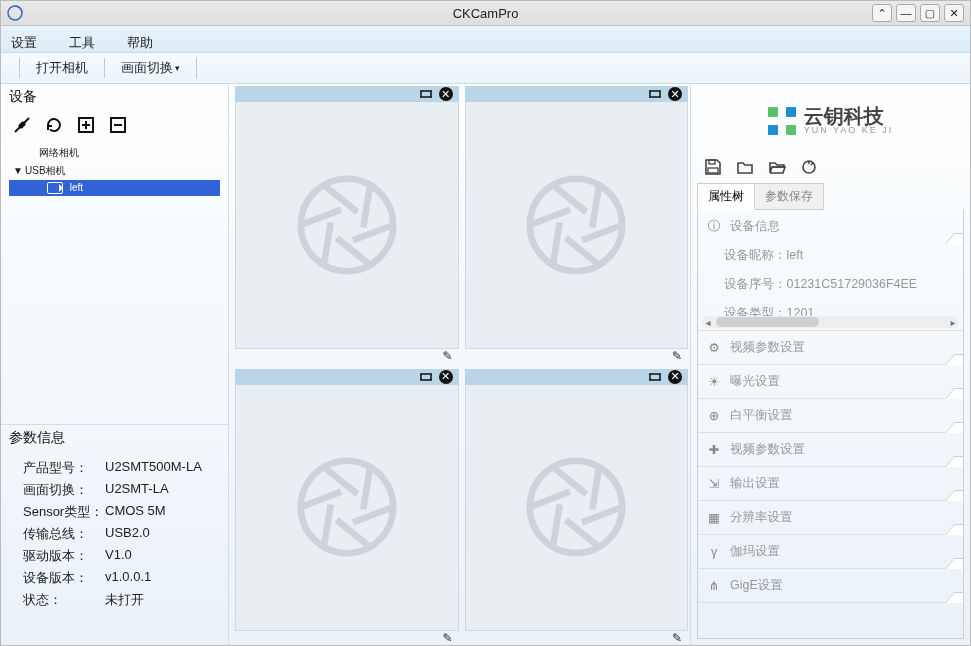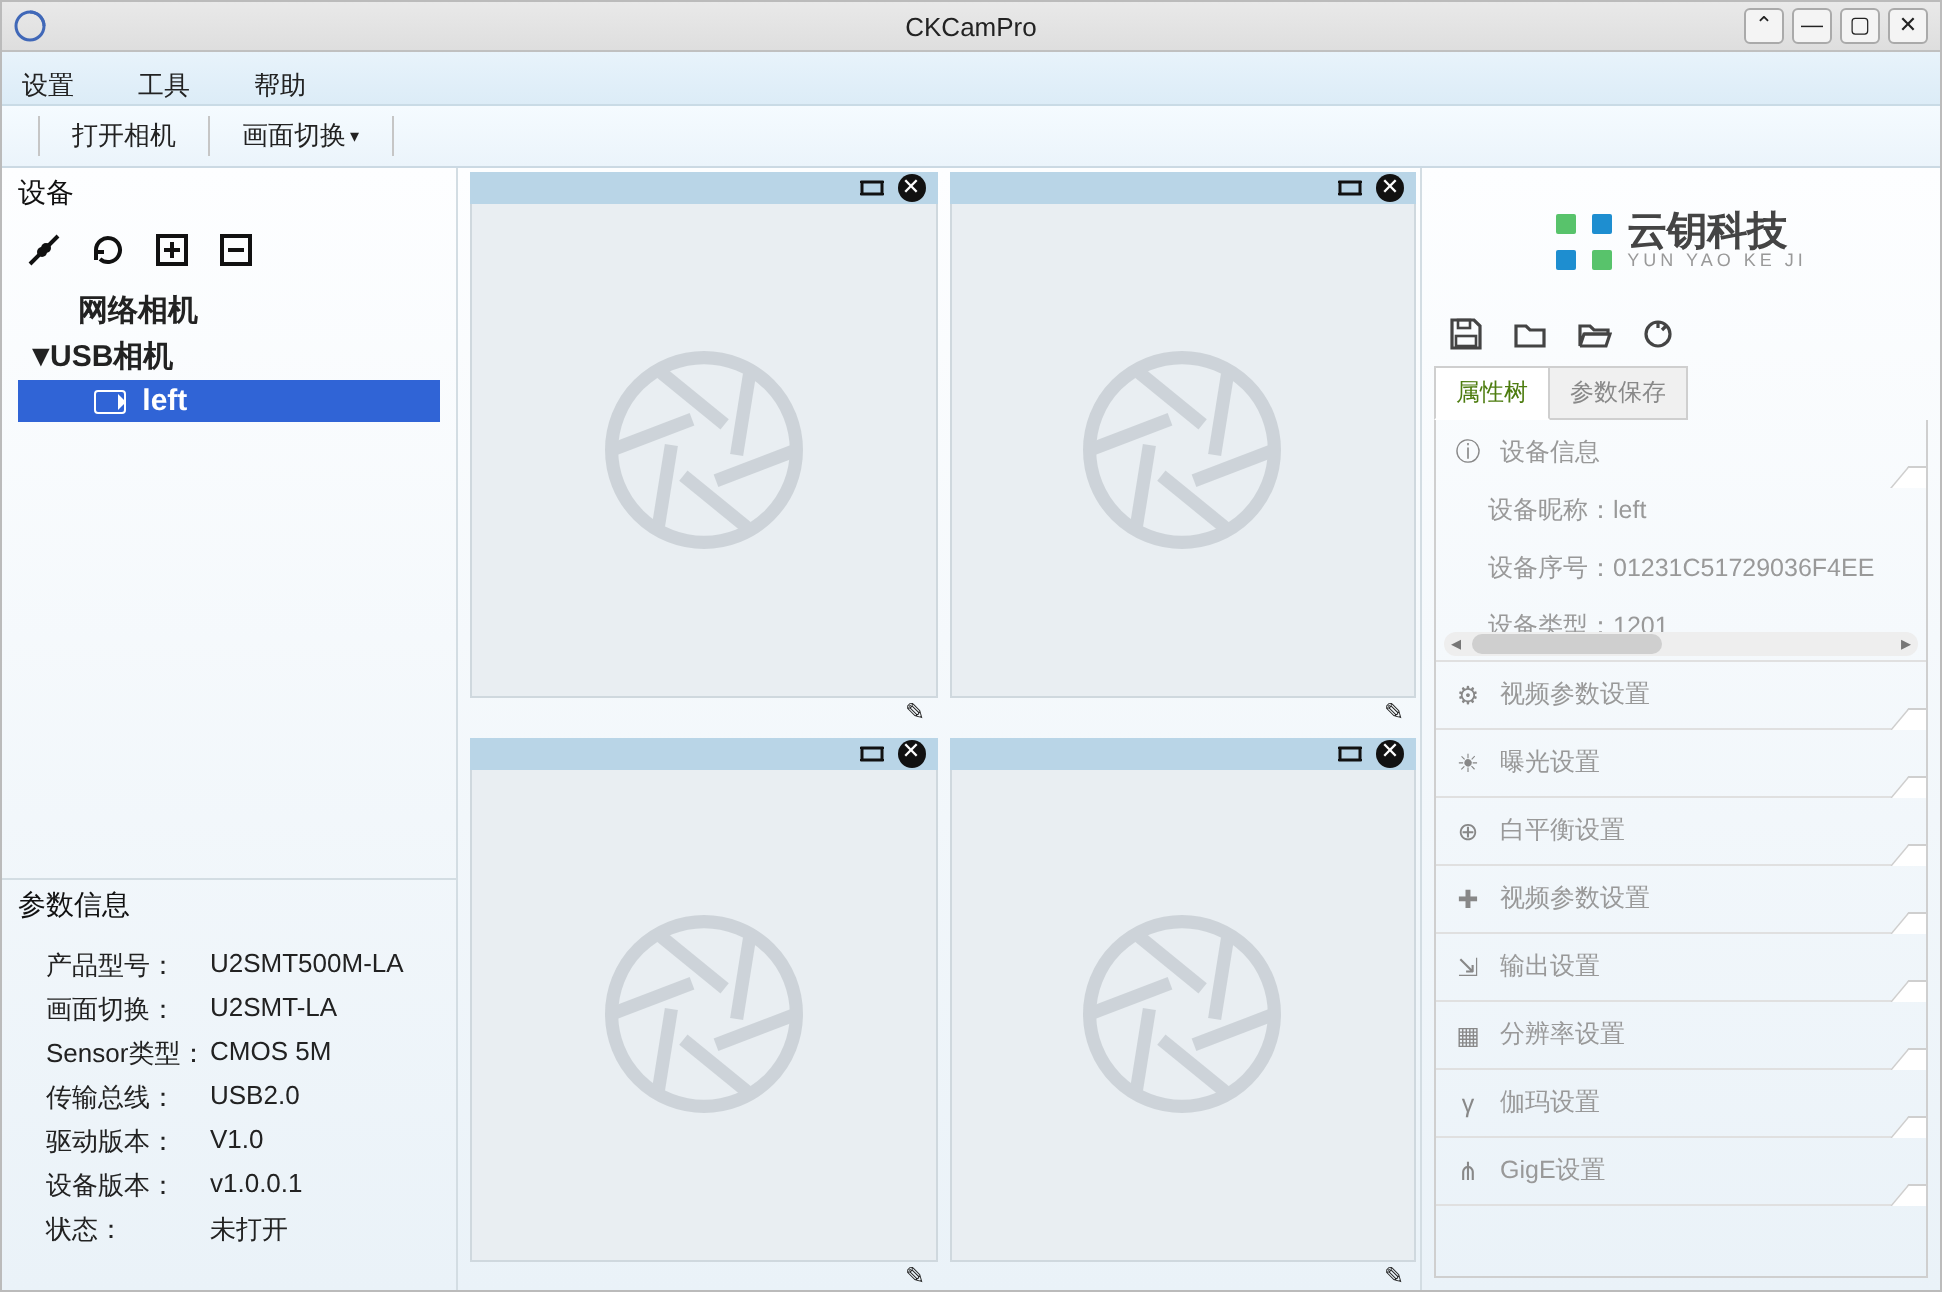"云钥科技" .rightpane { width: 260px -> 280px }
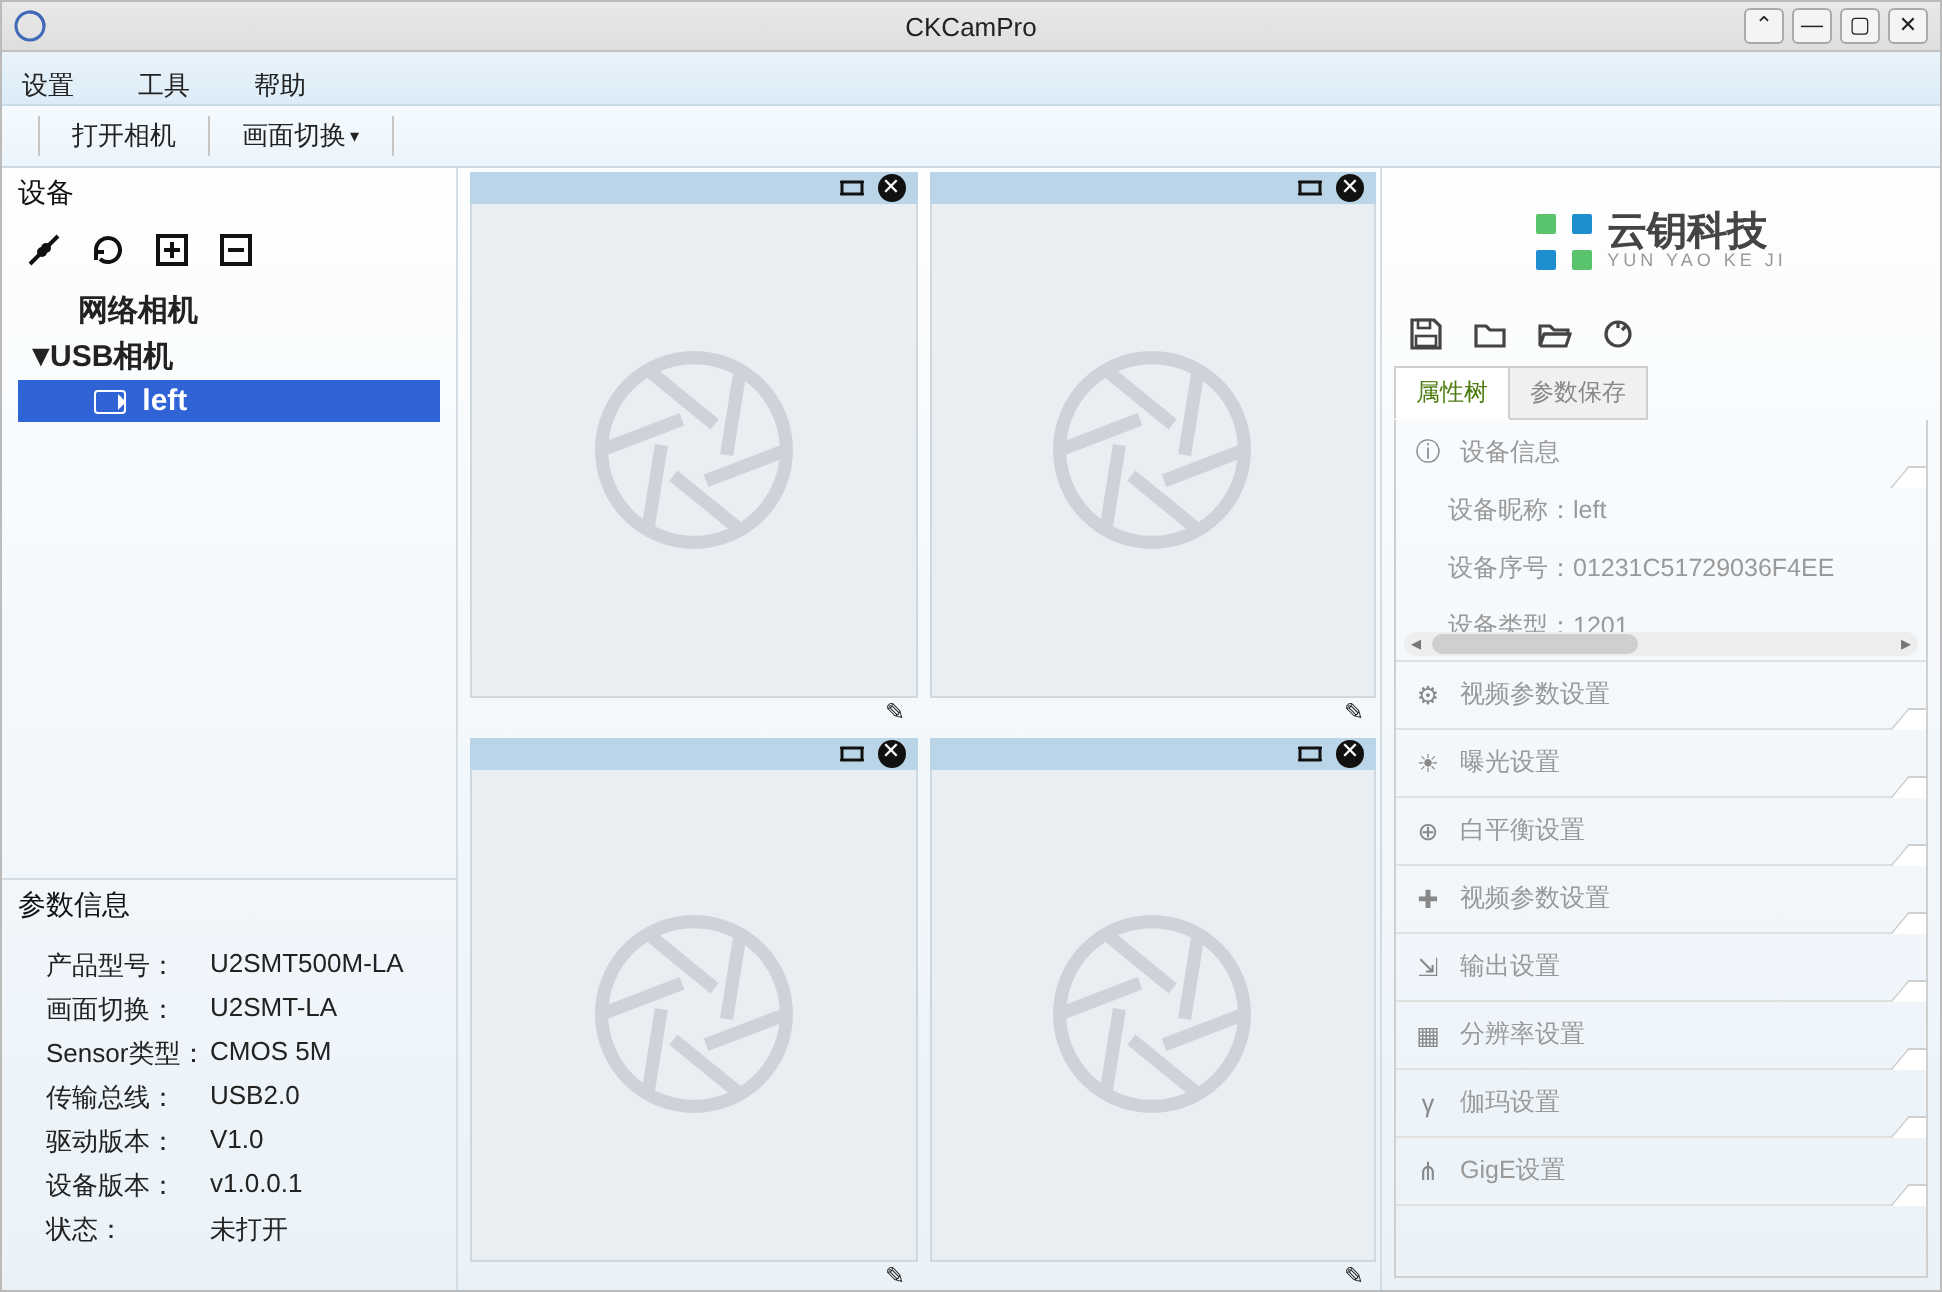"网络相机" .tree { font-size: 15px -> 10px; font-weight: bold -> none }
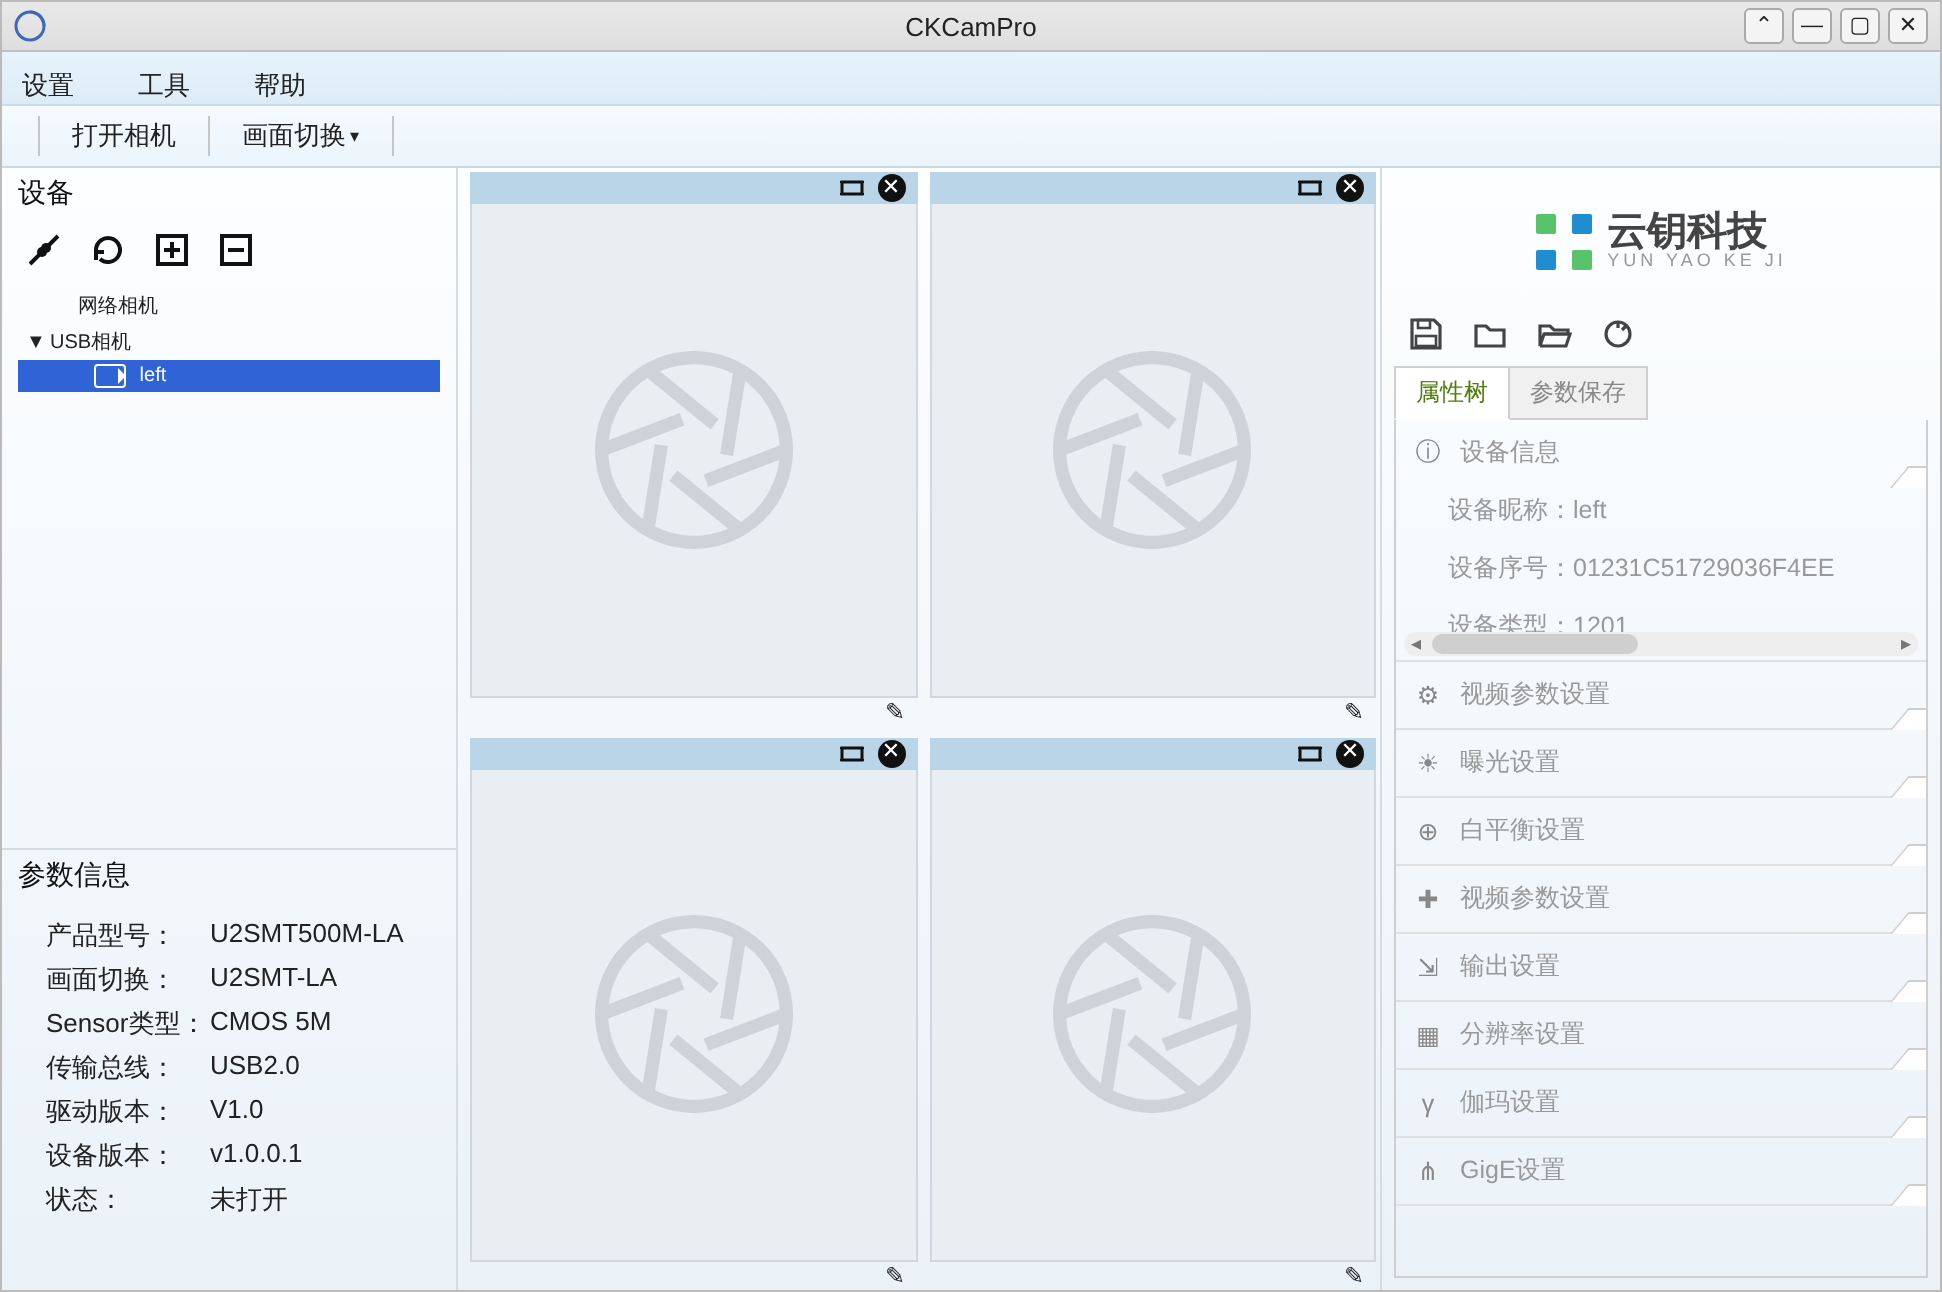"属性树" .tab.active { color: #4d7c0f -> #000000 }
